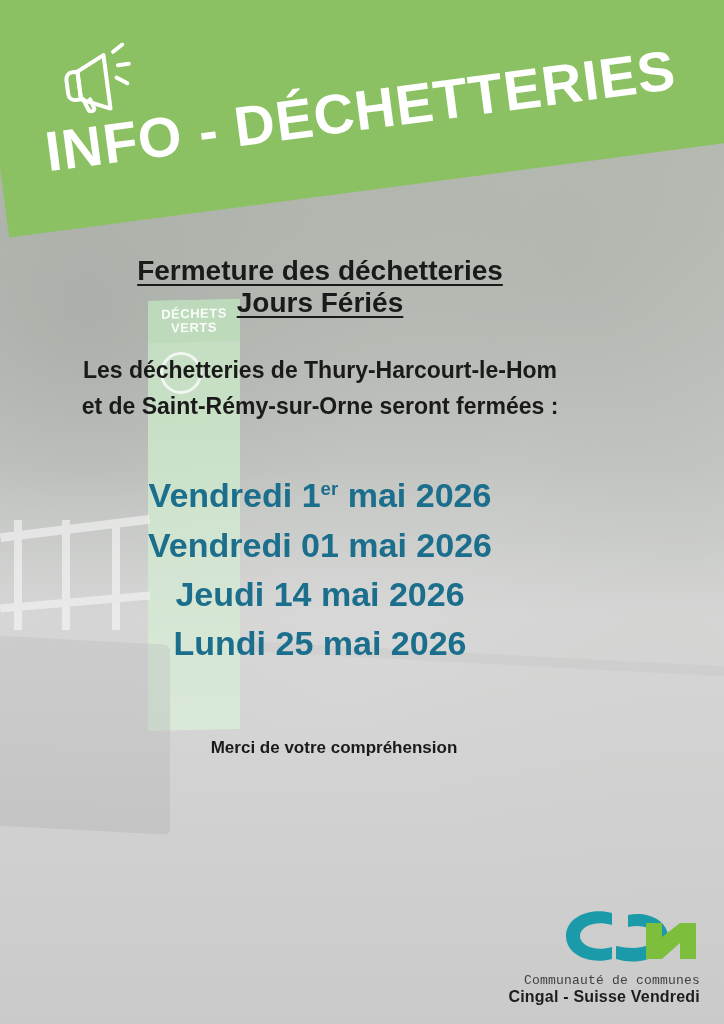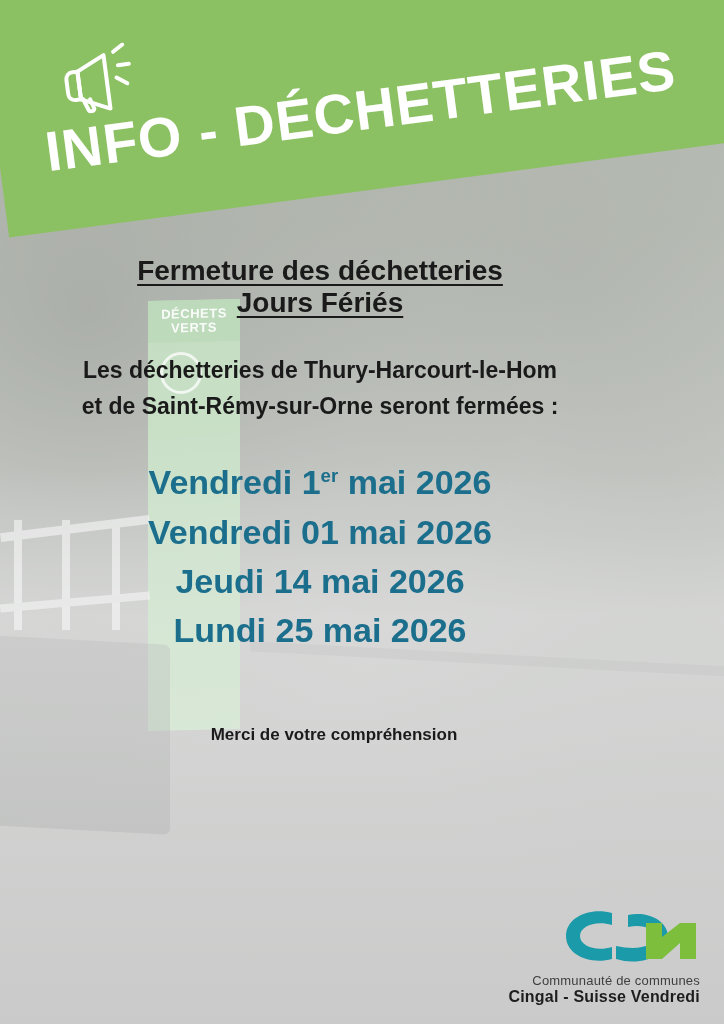"Vendredi 1er mai 2026" .dates { margin-top: 34px -> 47px }
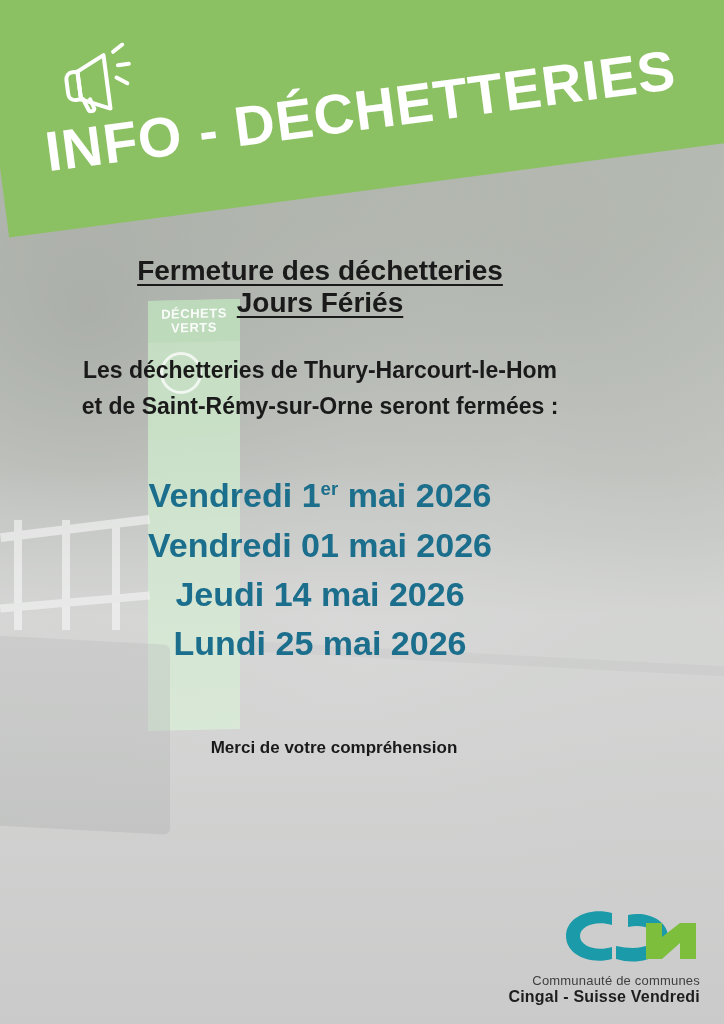"Communauté de communes" .logo-line1 { font-family: none -> Liberation Mono, monospace }
